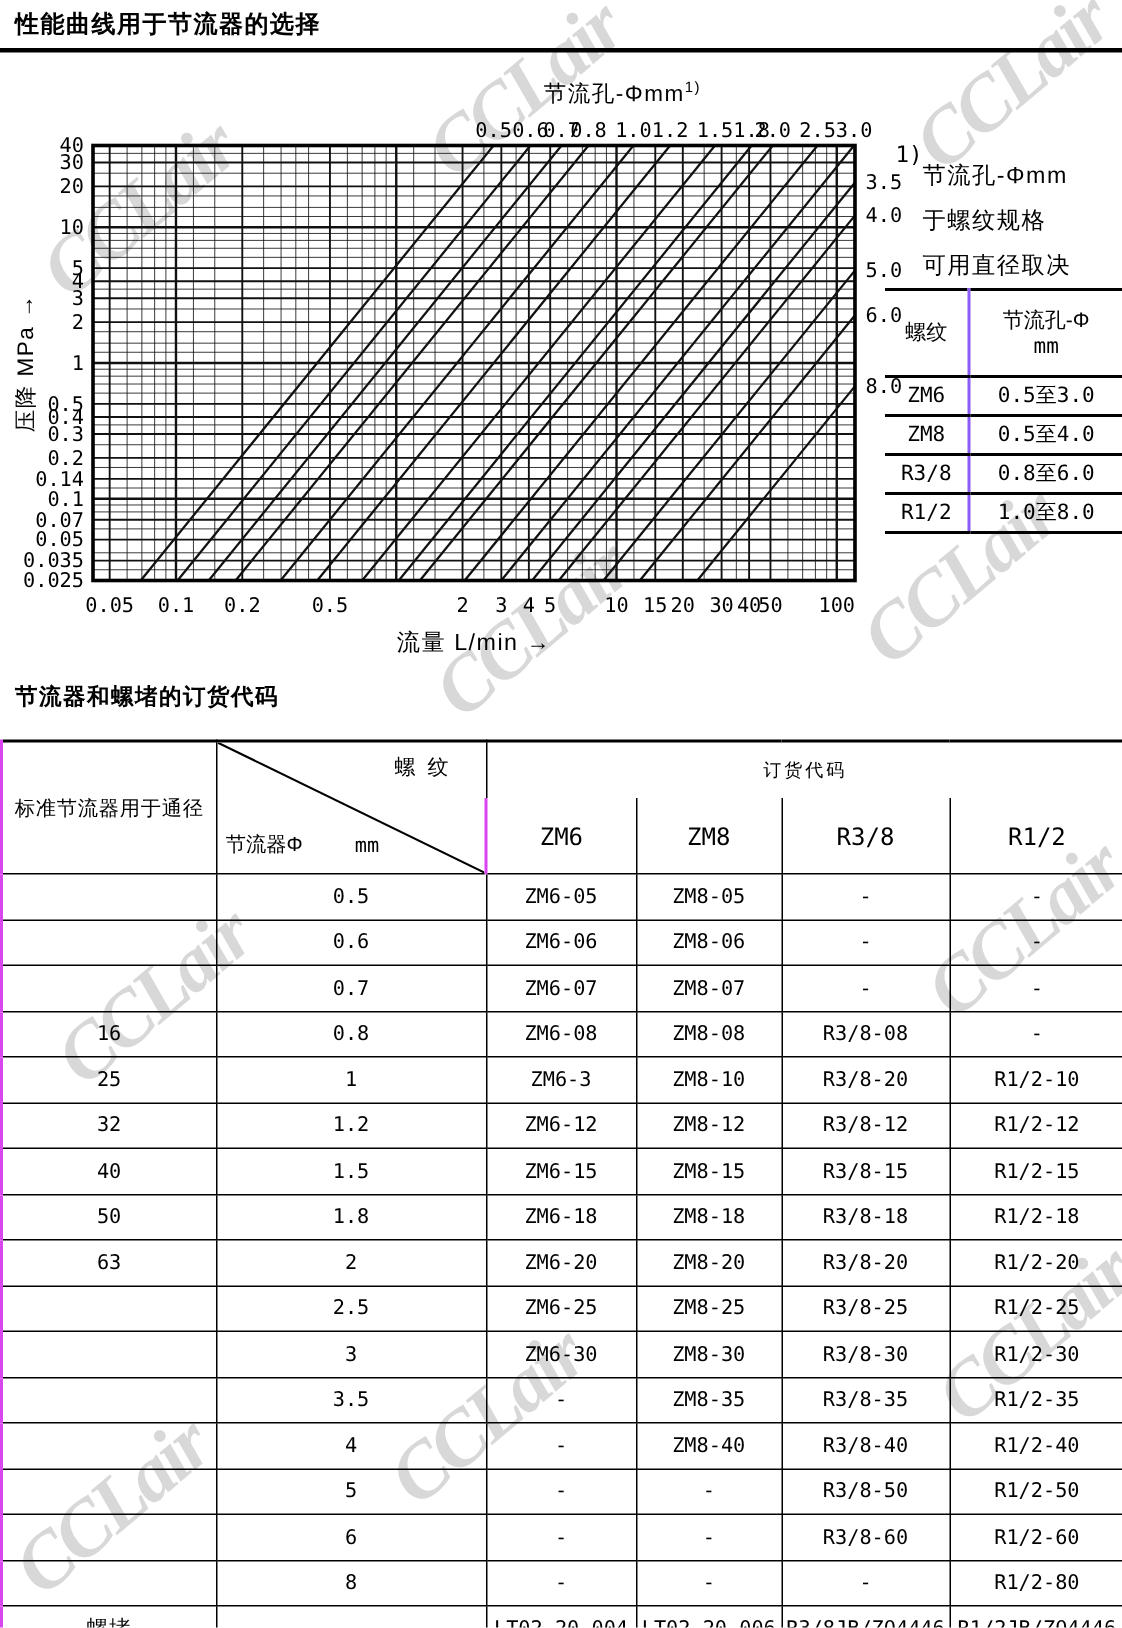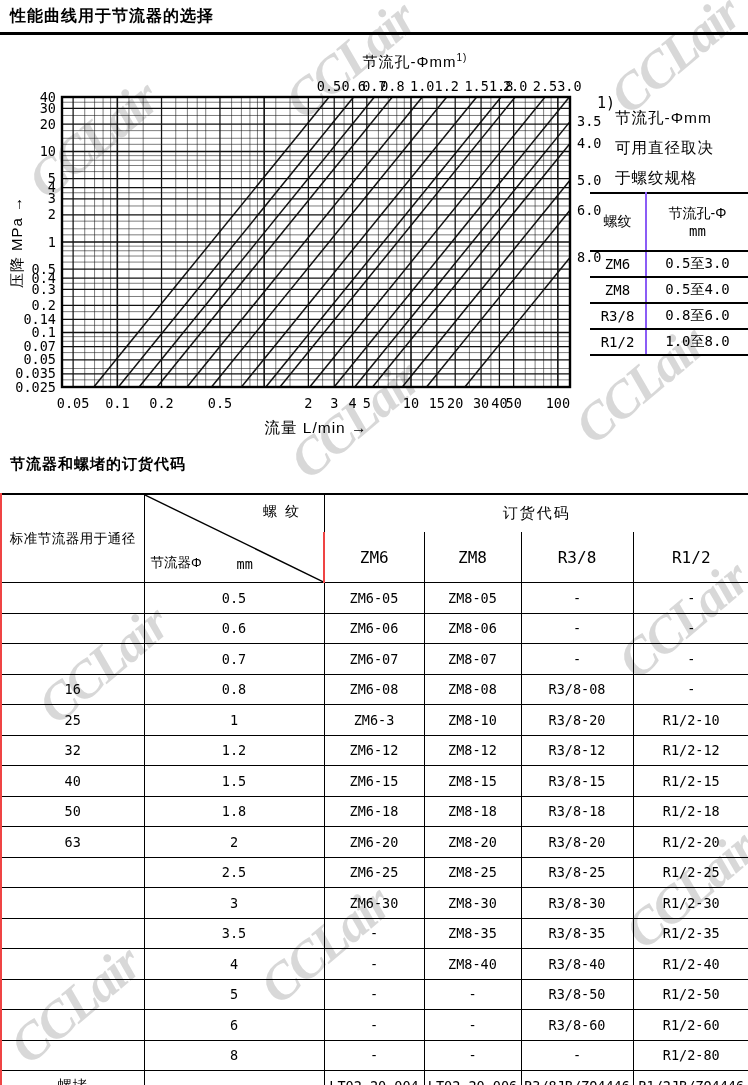"可用直径取决" div { order: before "于螺纹规格" -> after "于螺纹规格" }
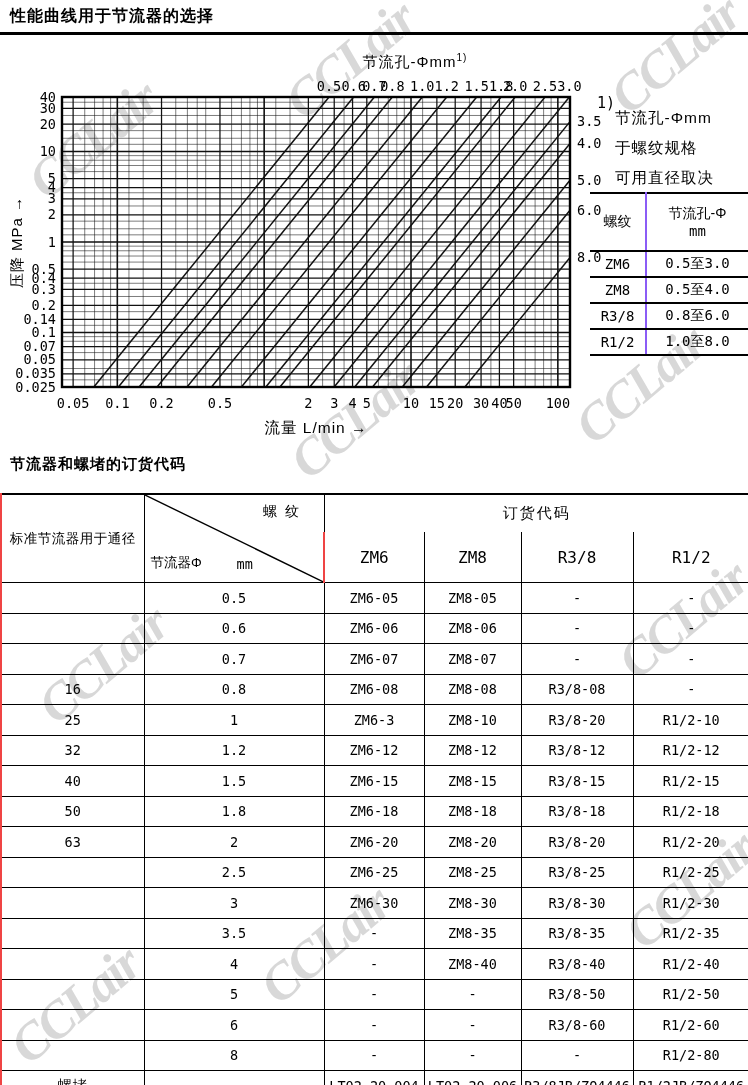"订货代码" #order .group-hdr { font-size: 15px -> 12px }
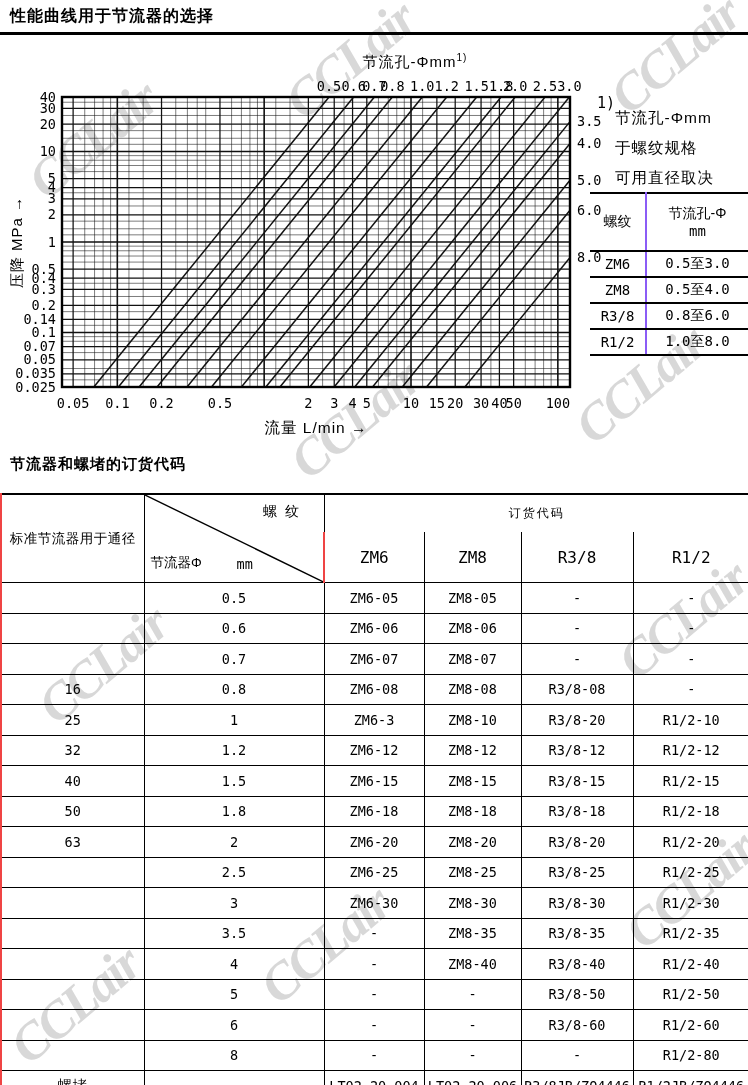"标准节流器用于通径" #order th:first-child,#order td:first-child { border-left: 2px solid #ef4444 -> 2px solid #d946ef }
